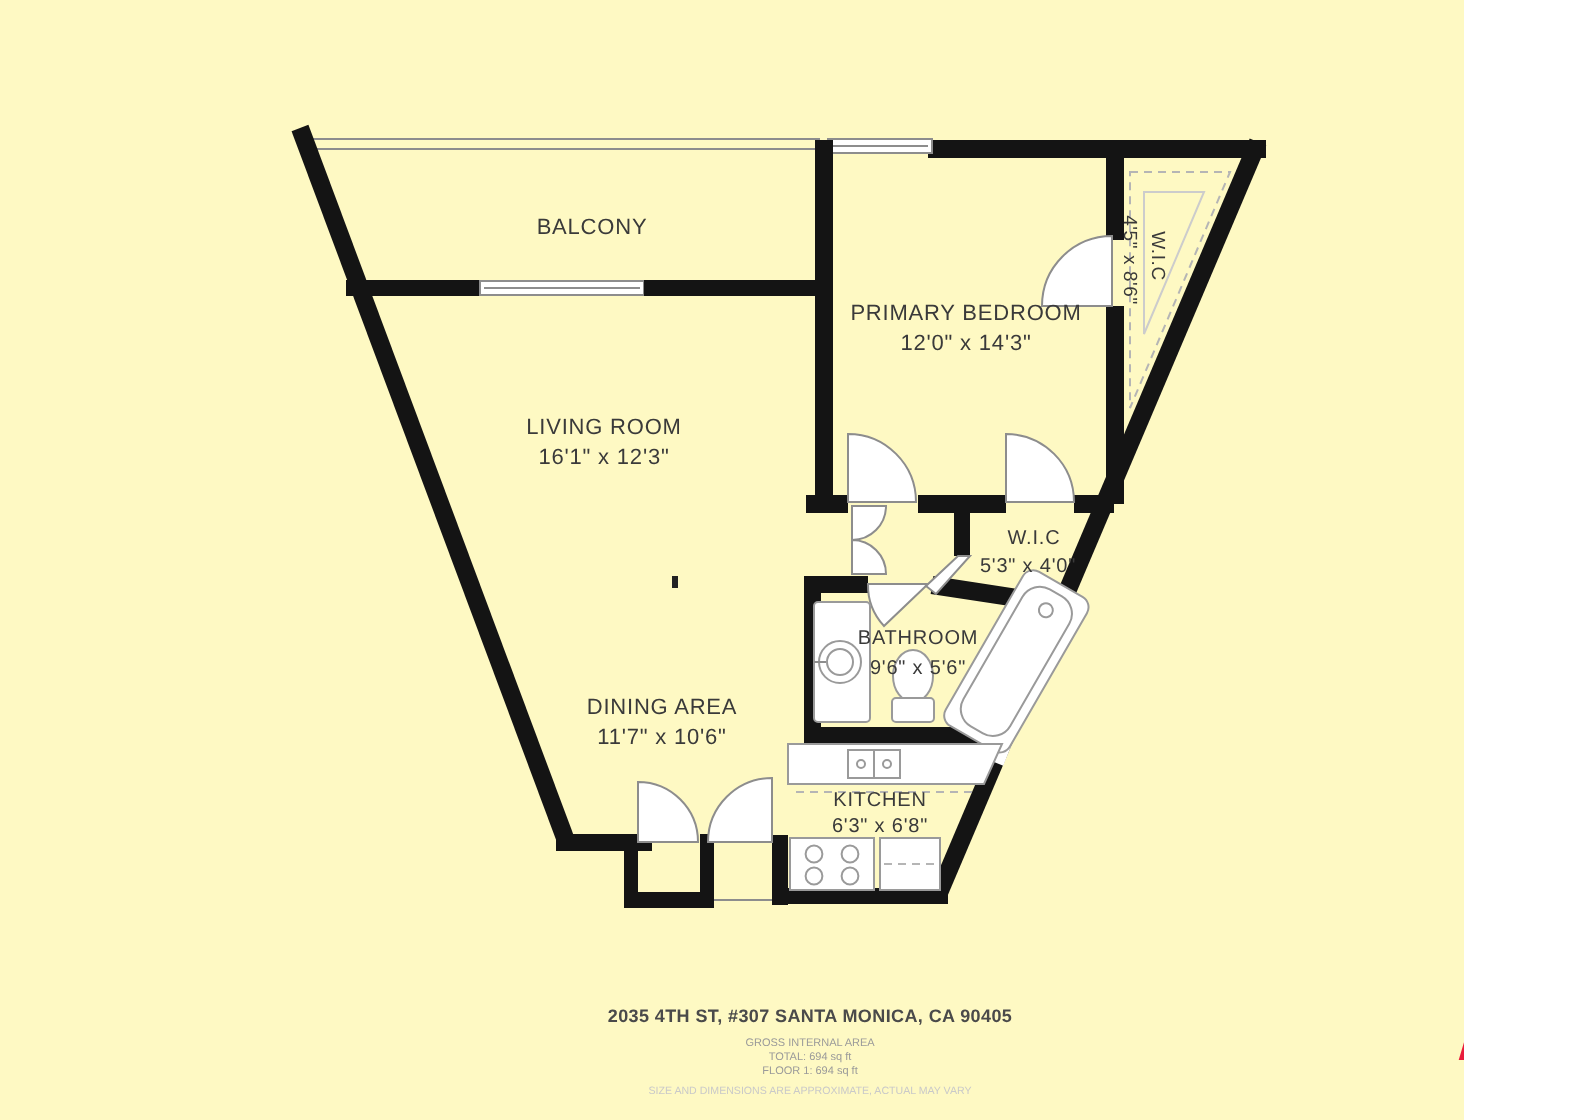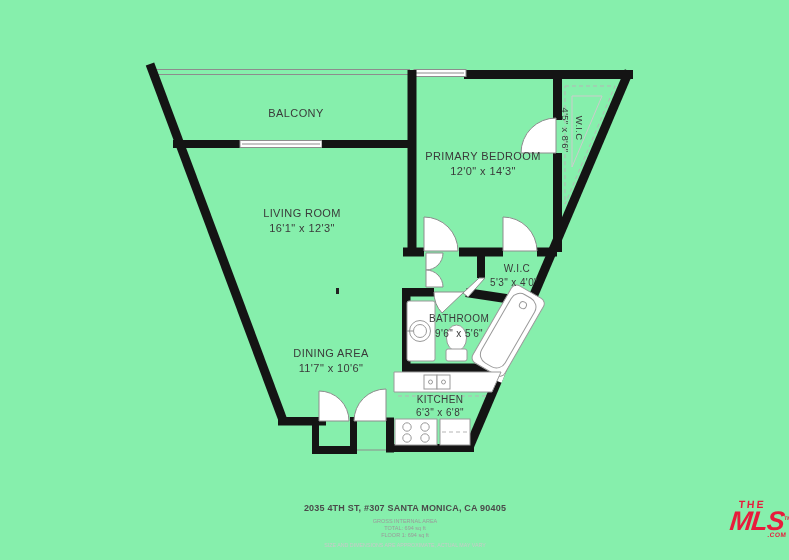"BALCONY" #stage { background: #86efac -> #fef9c3; width: 789px -> 732px }
